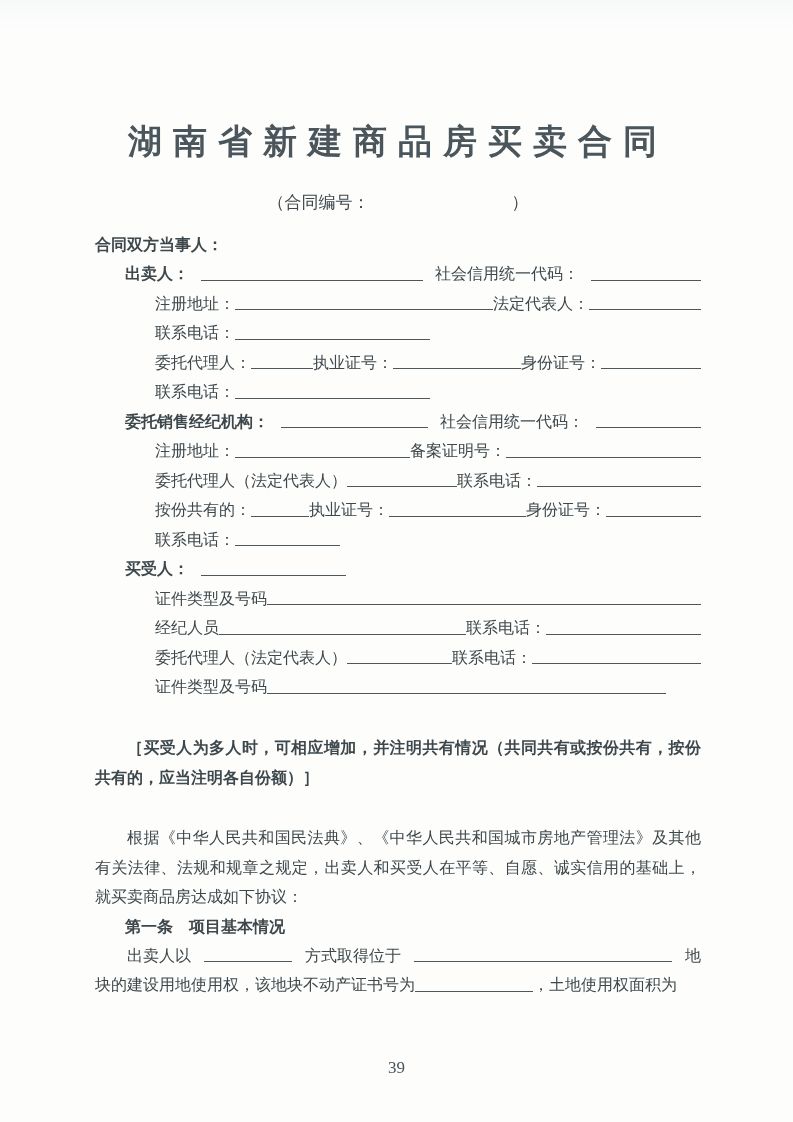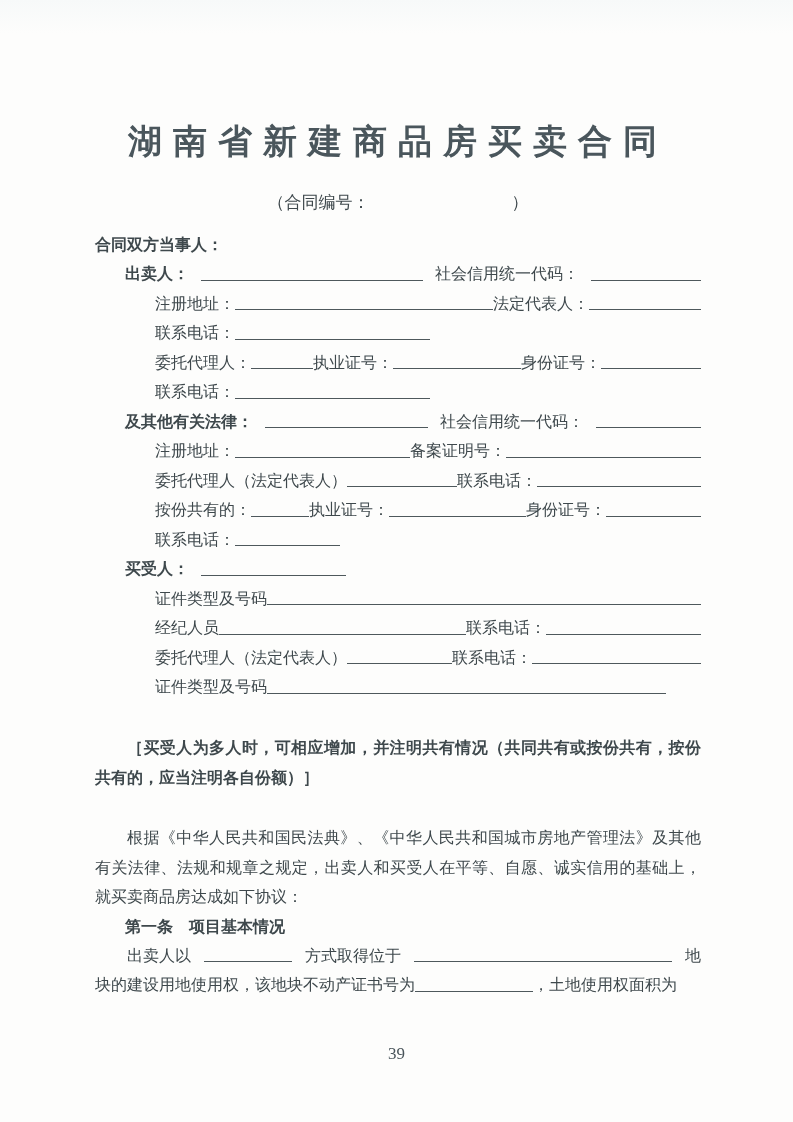"及其他有关法律：" span.b { text: 及其他有关法律 -> 委托销售经纪机构 }
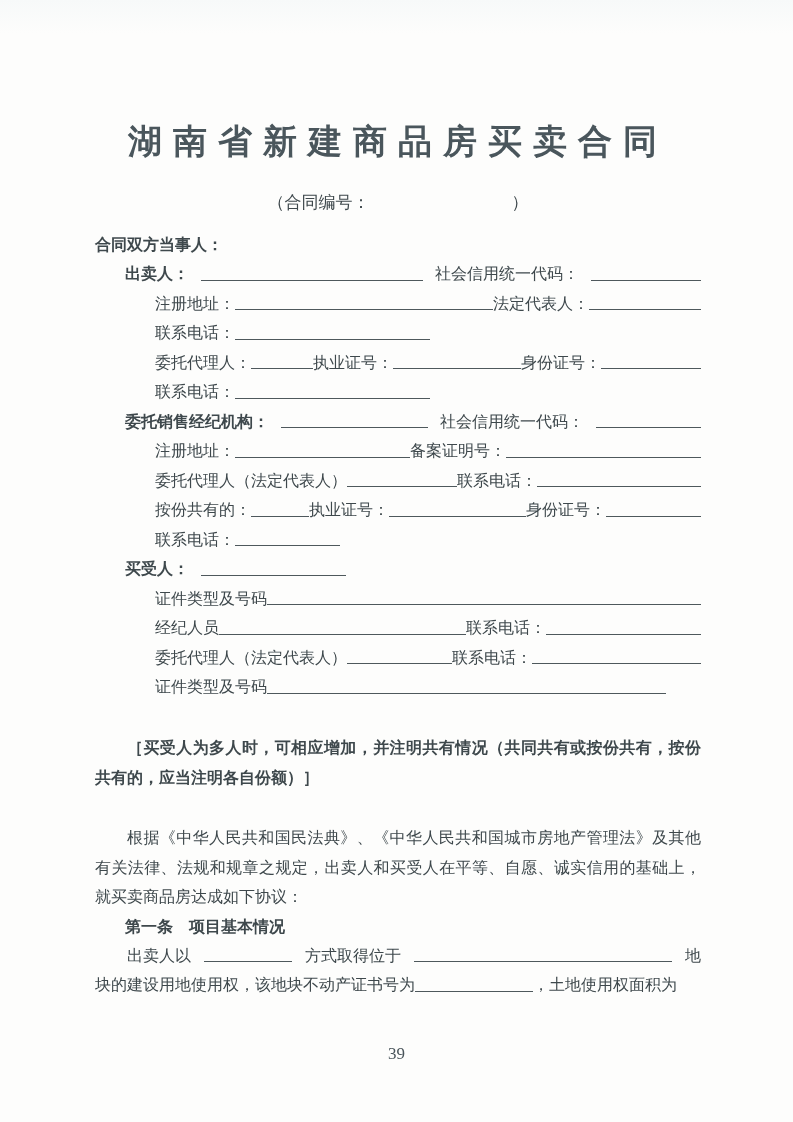"39" .pageno { bottom: 58px -> 44px }
